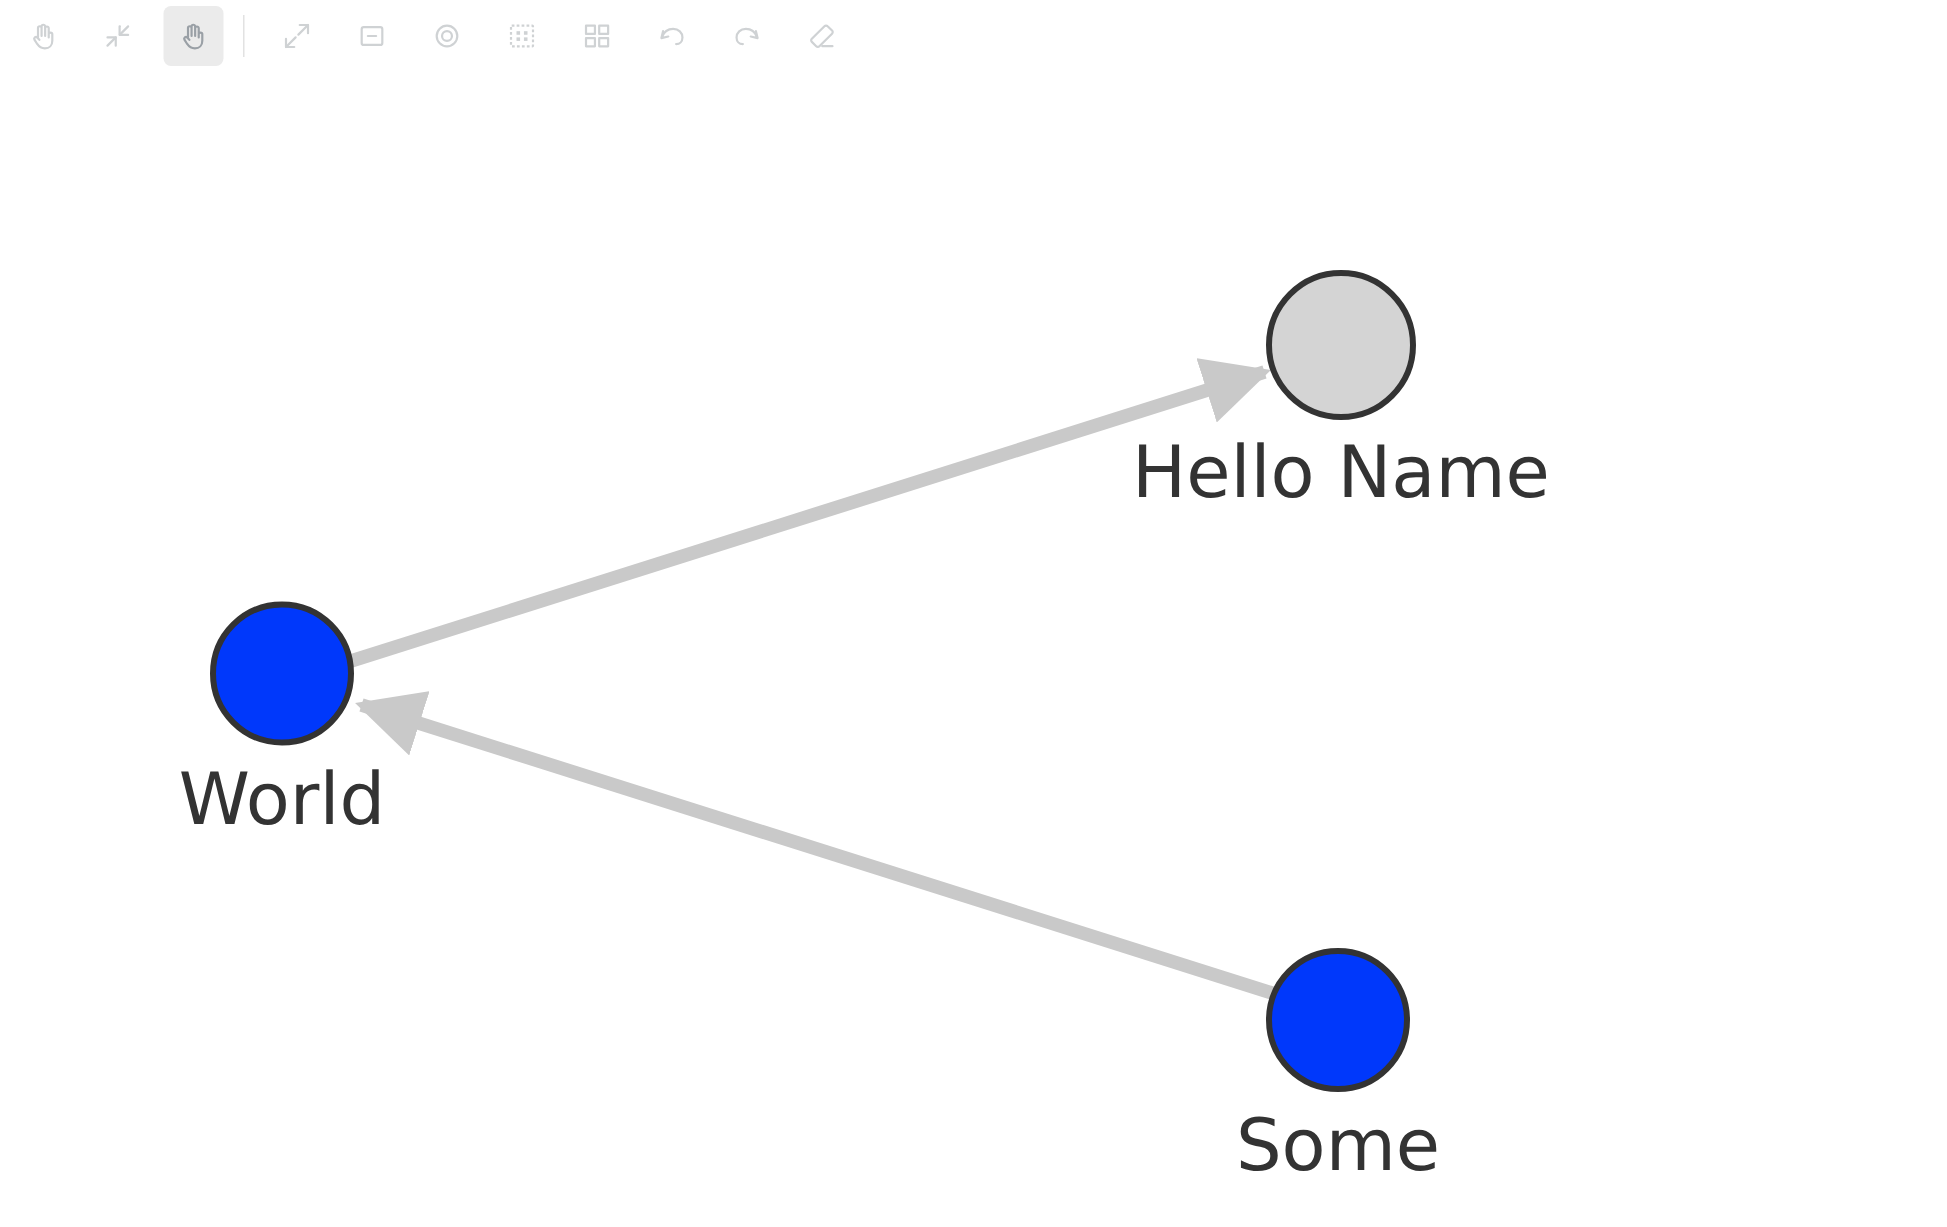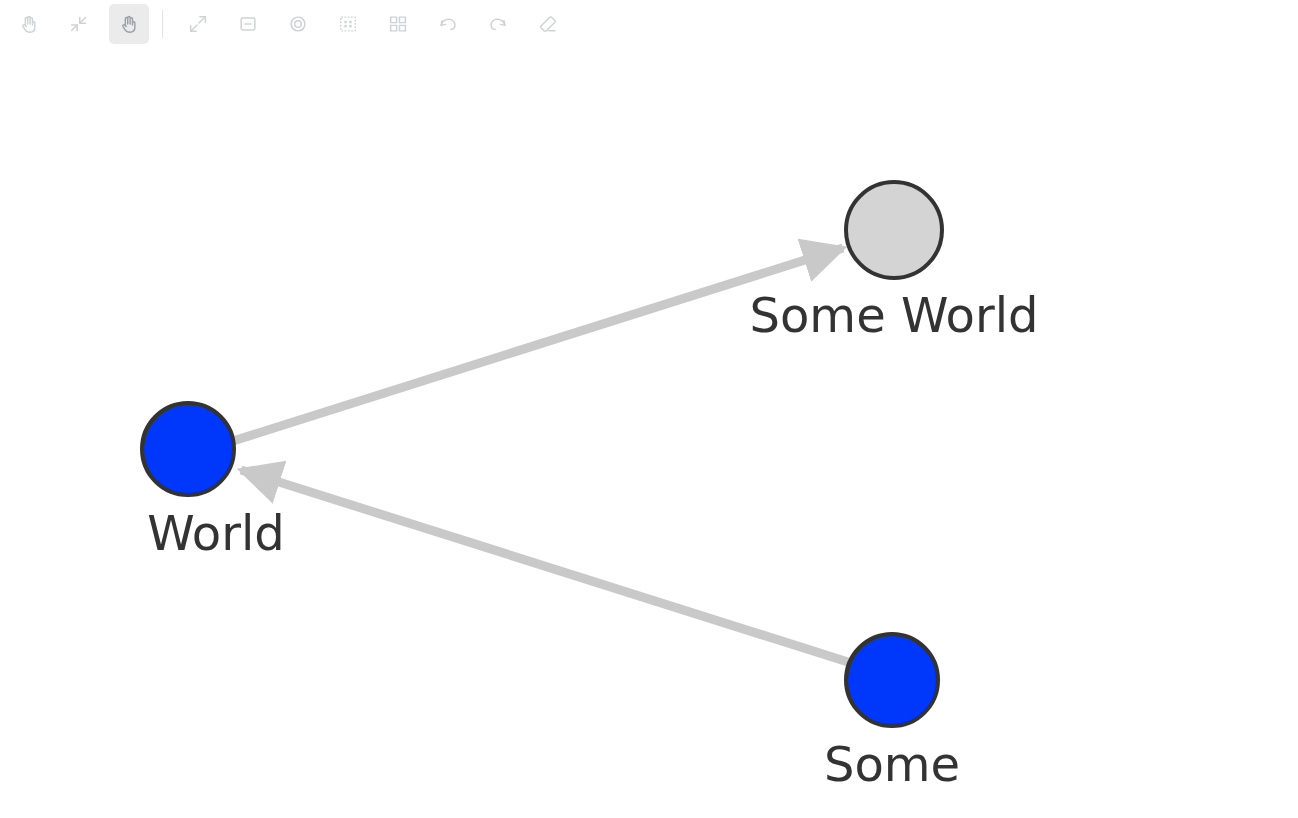"Some World" div.node-label { text: Some World -> Hello Name }
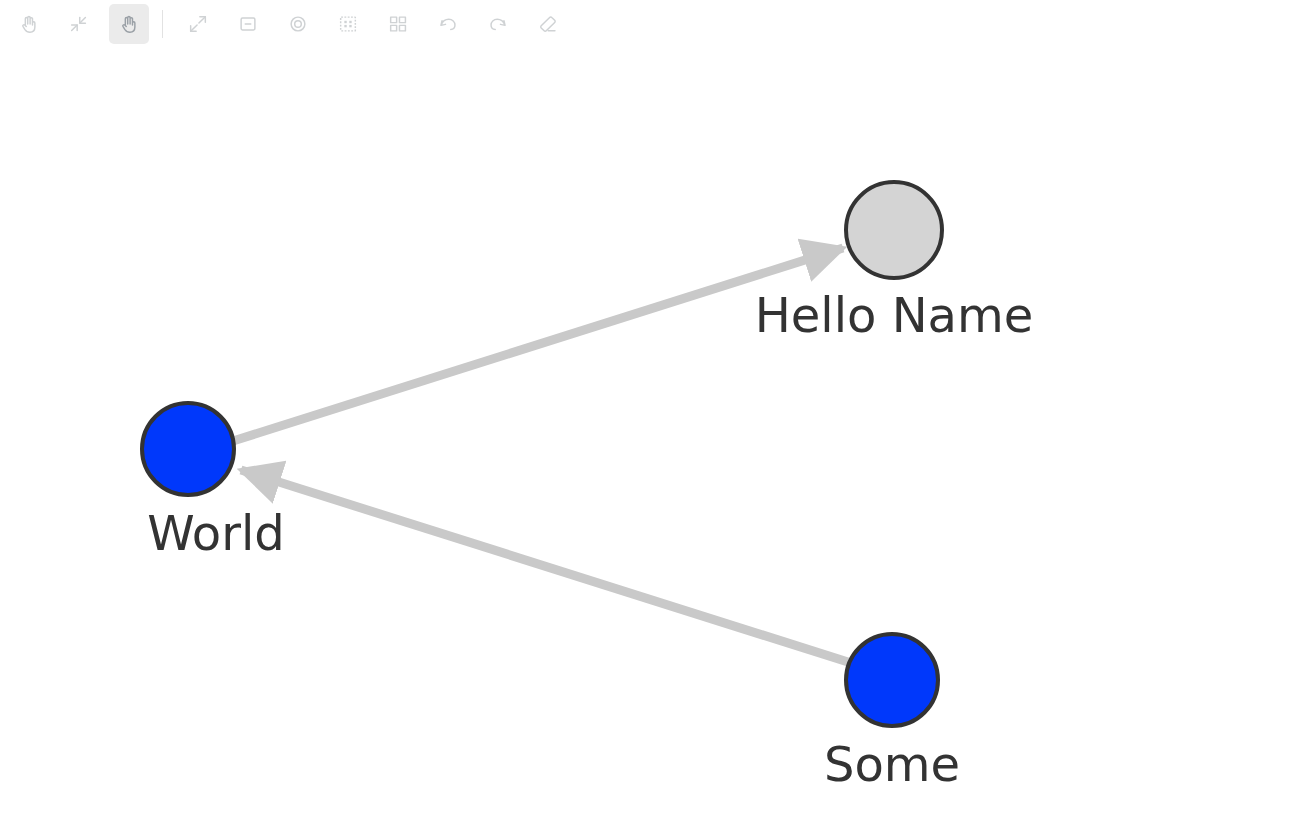"World" div.node-label { margin-left: 28px -> none }
